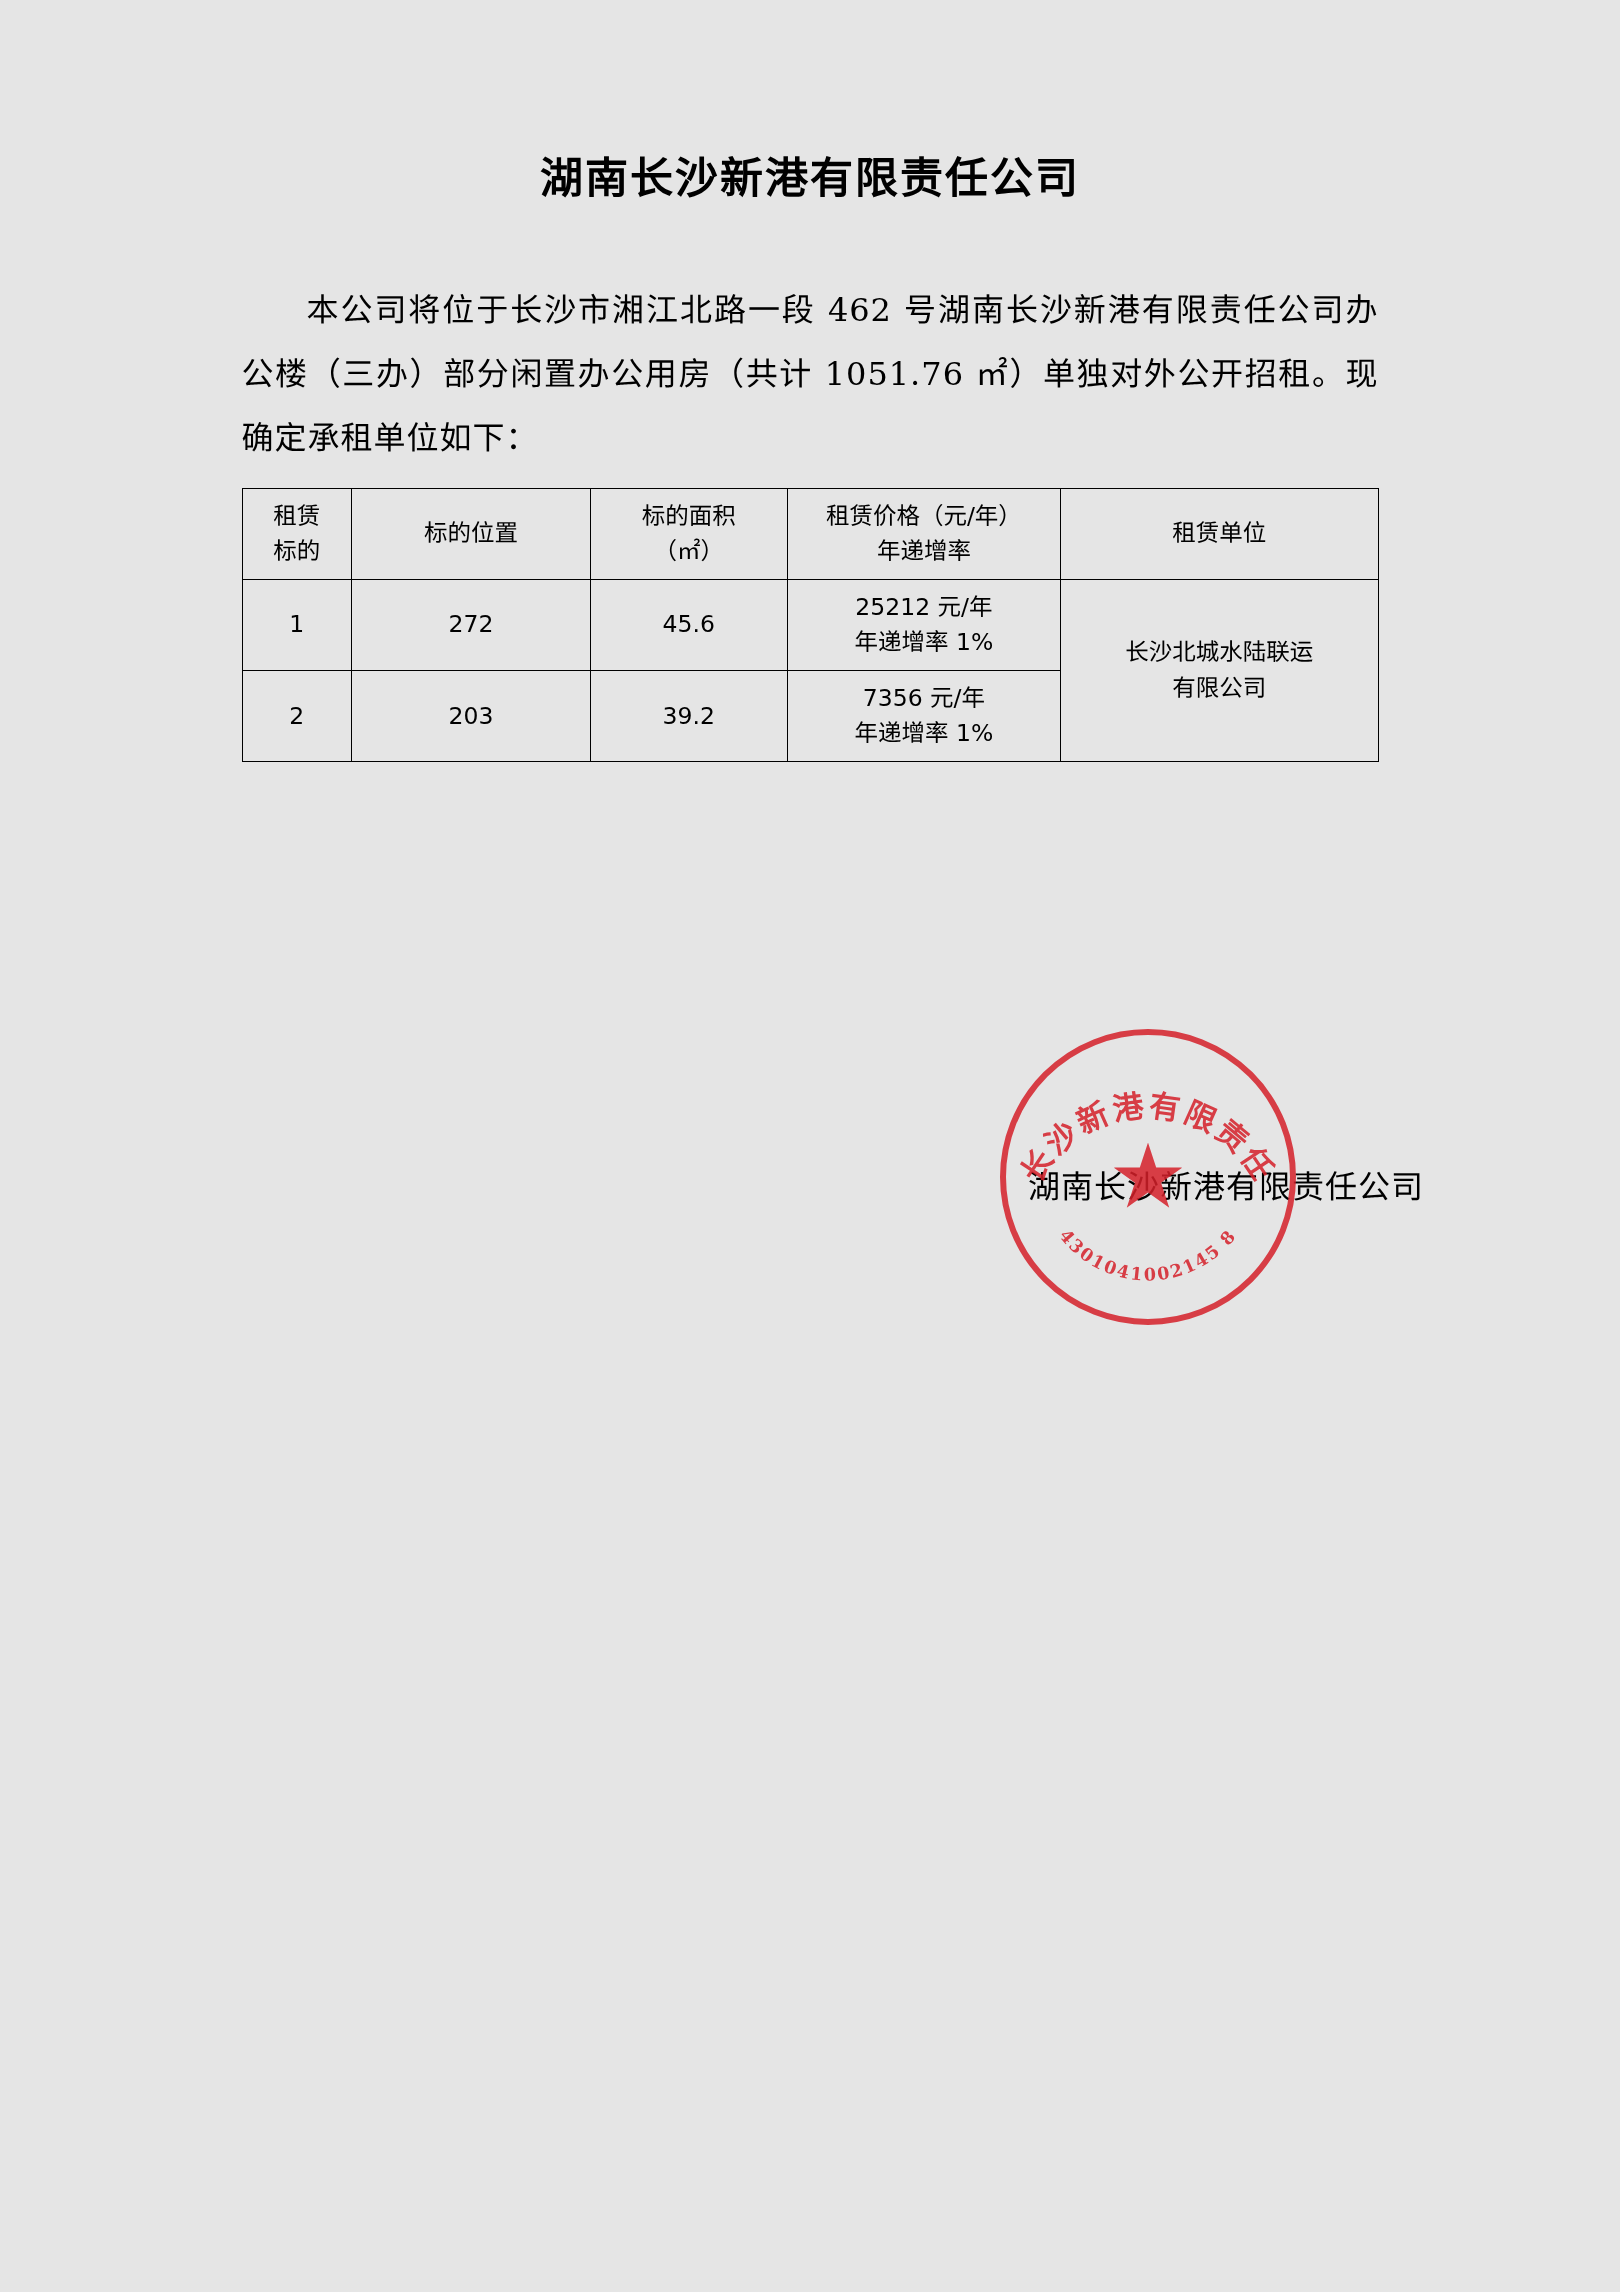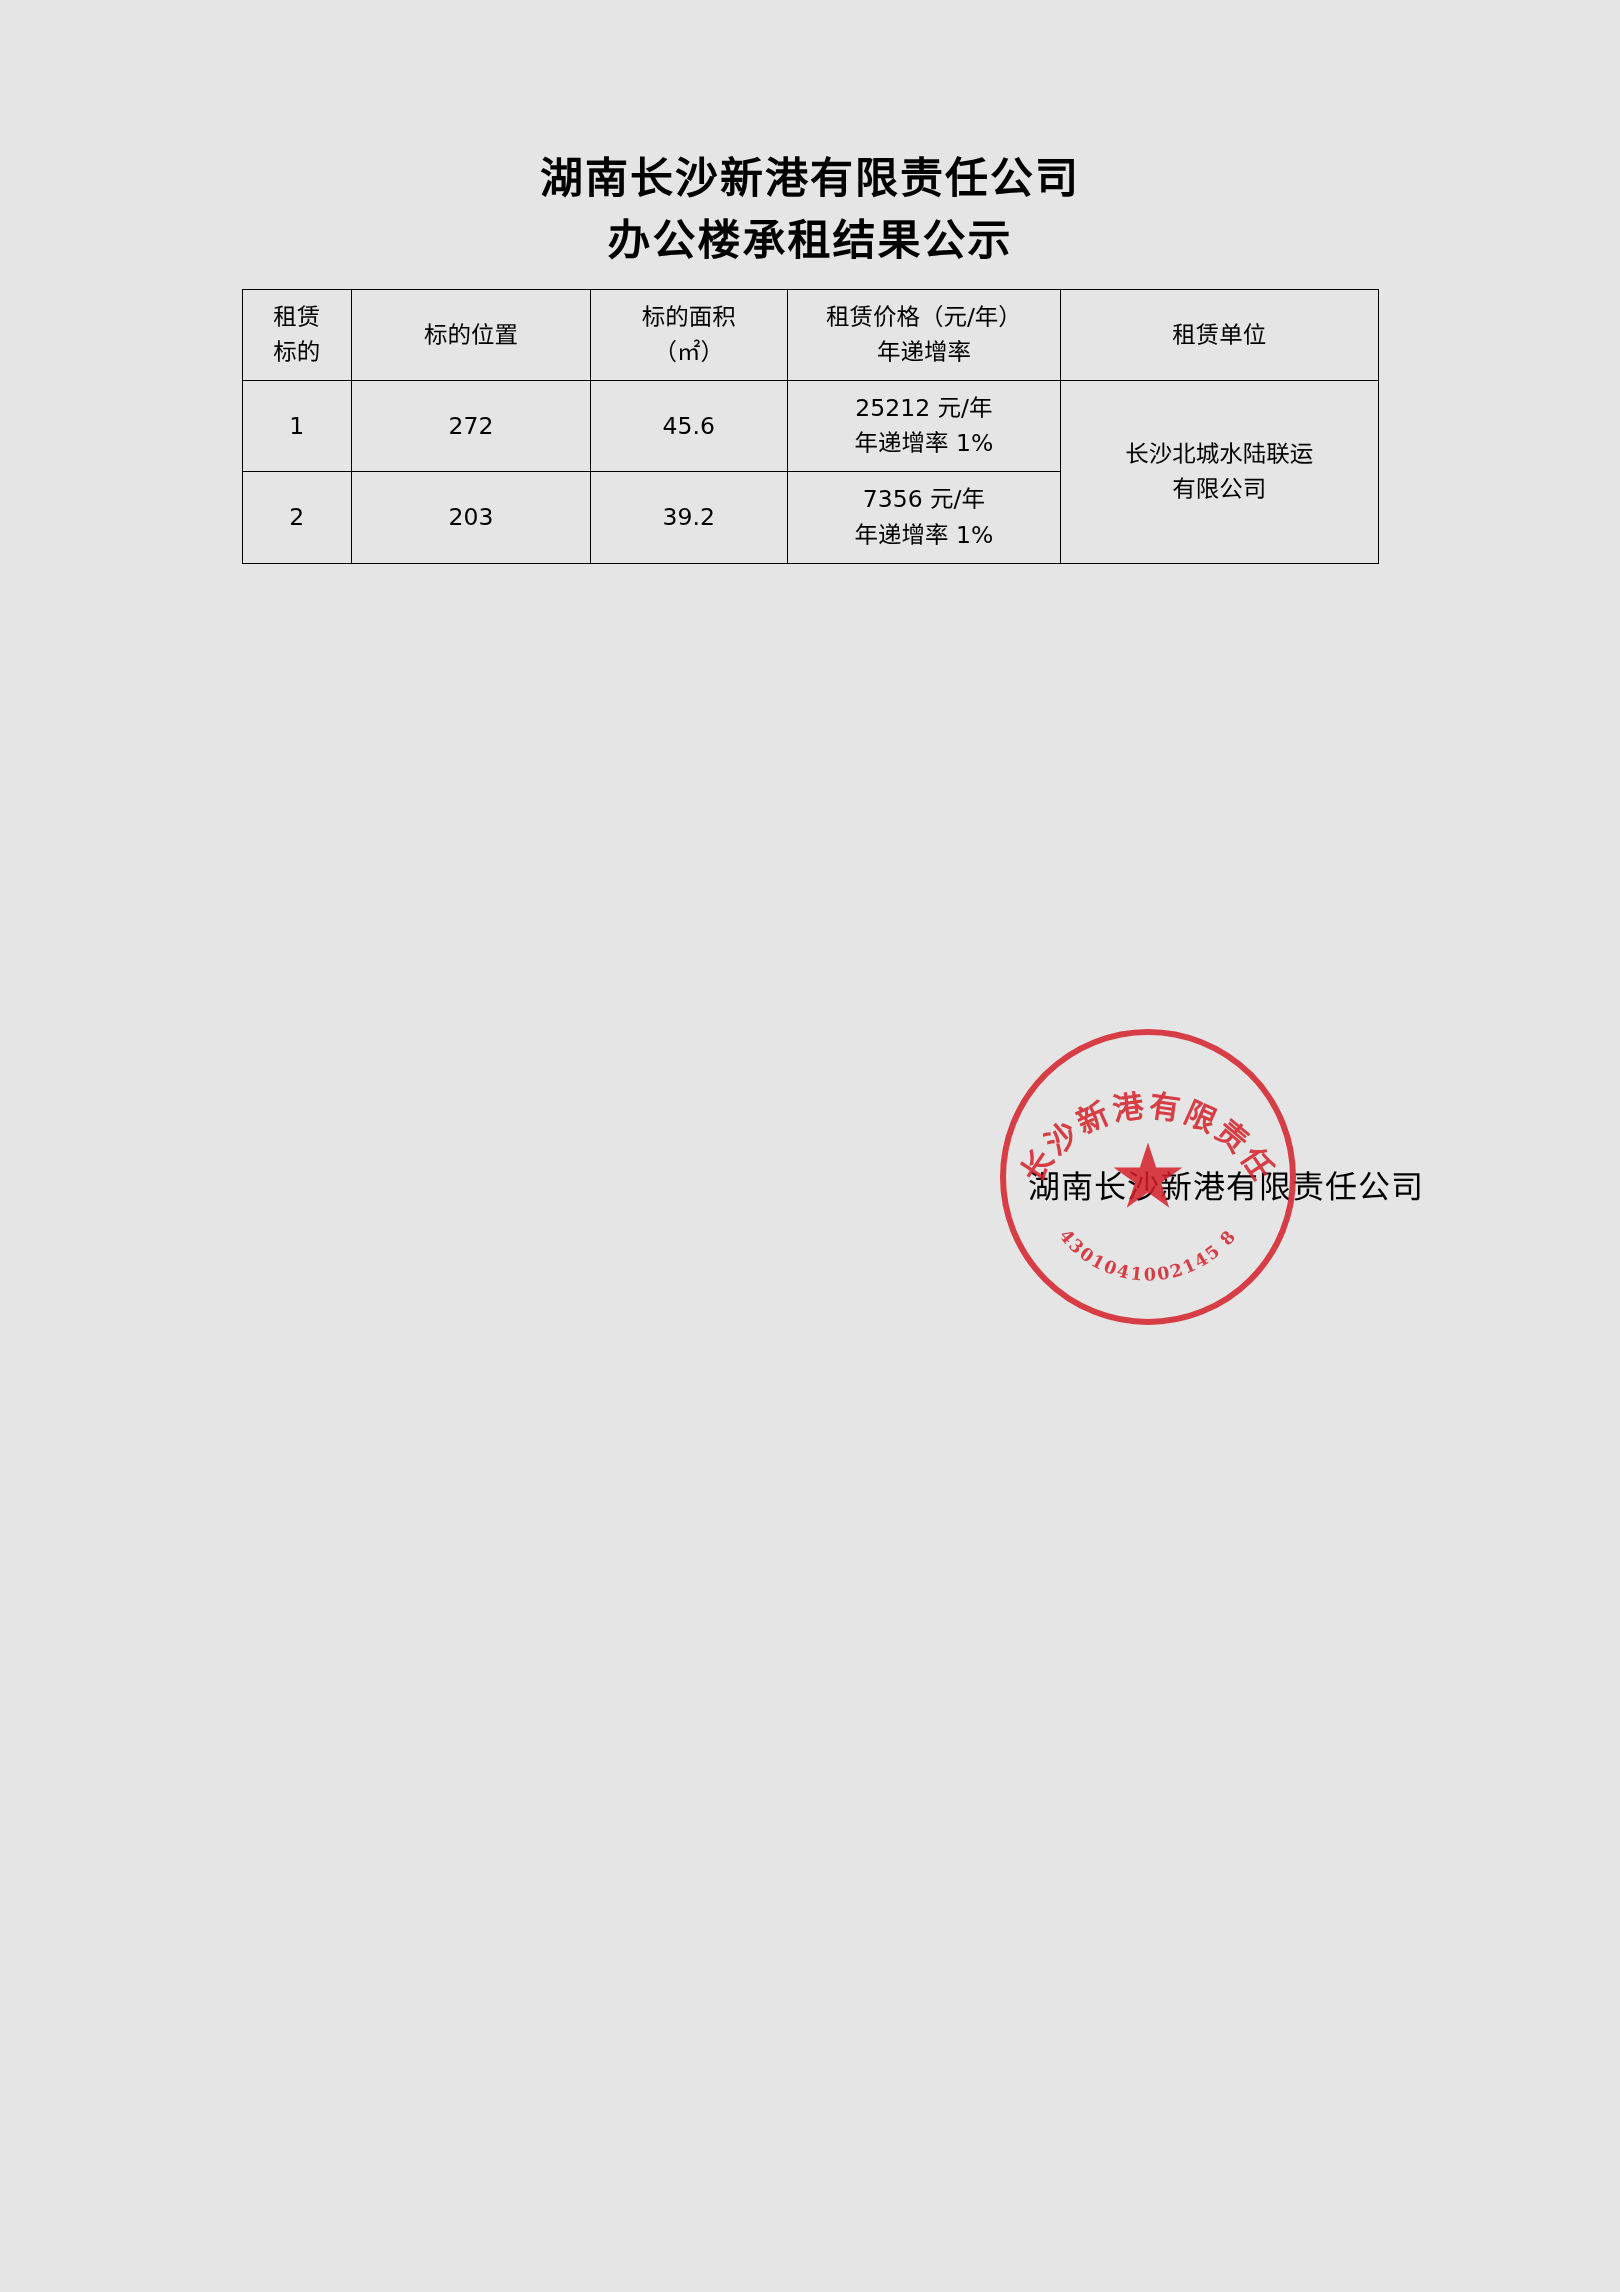"办公楼承租结果公示" div.title-line { html: <div>办公楼承租结果公示</div> -> none }
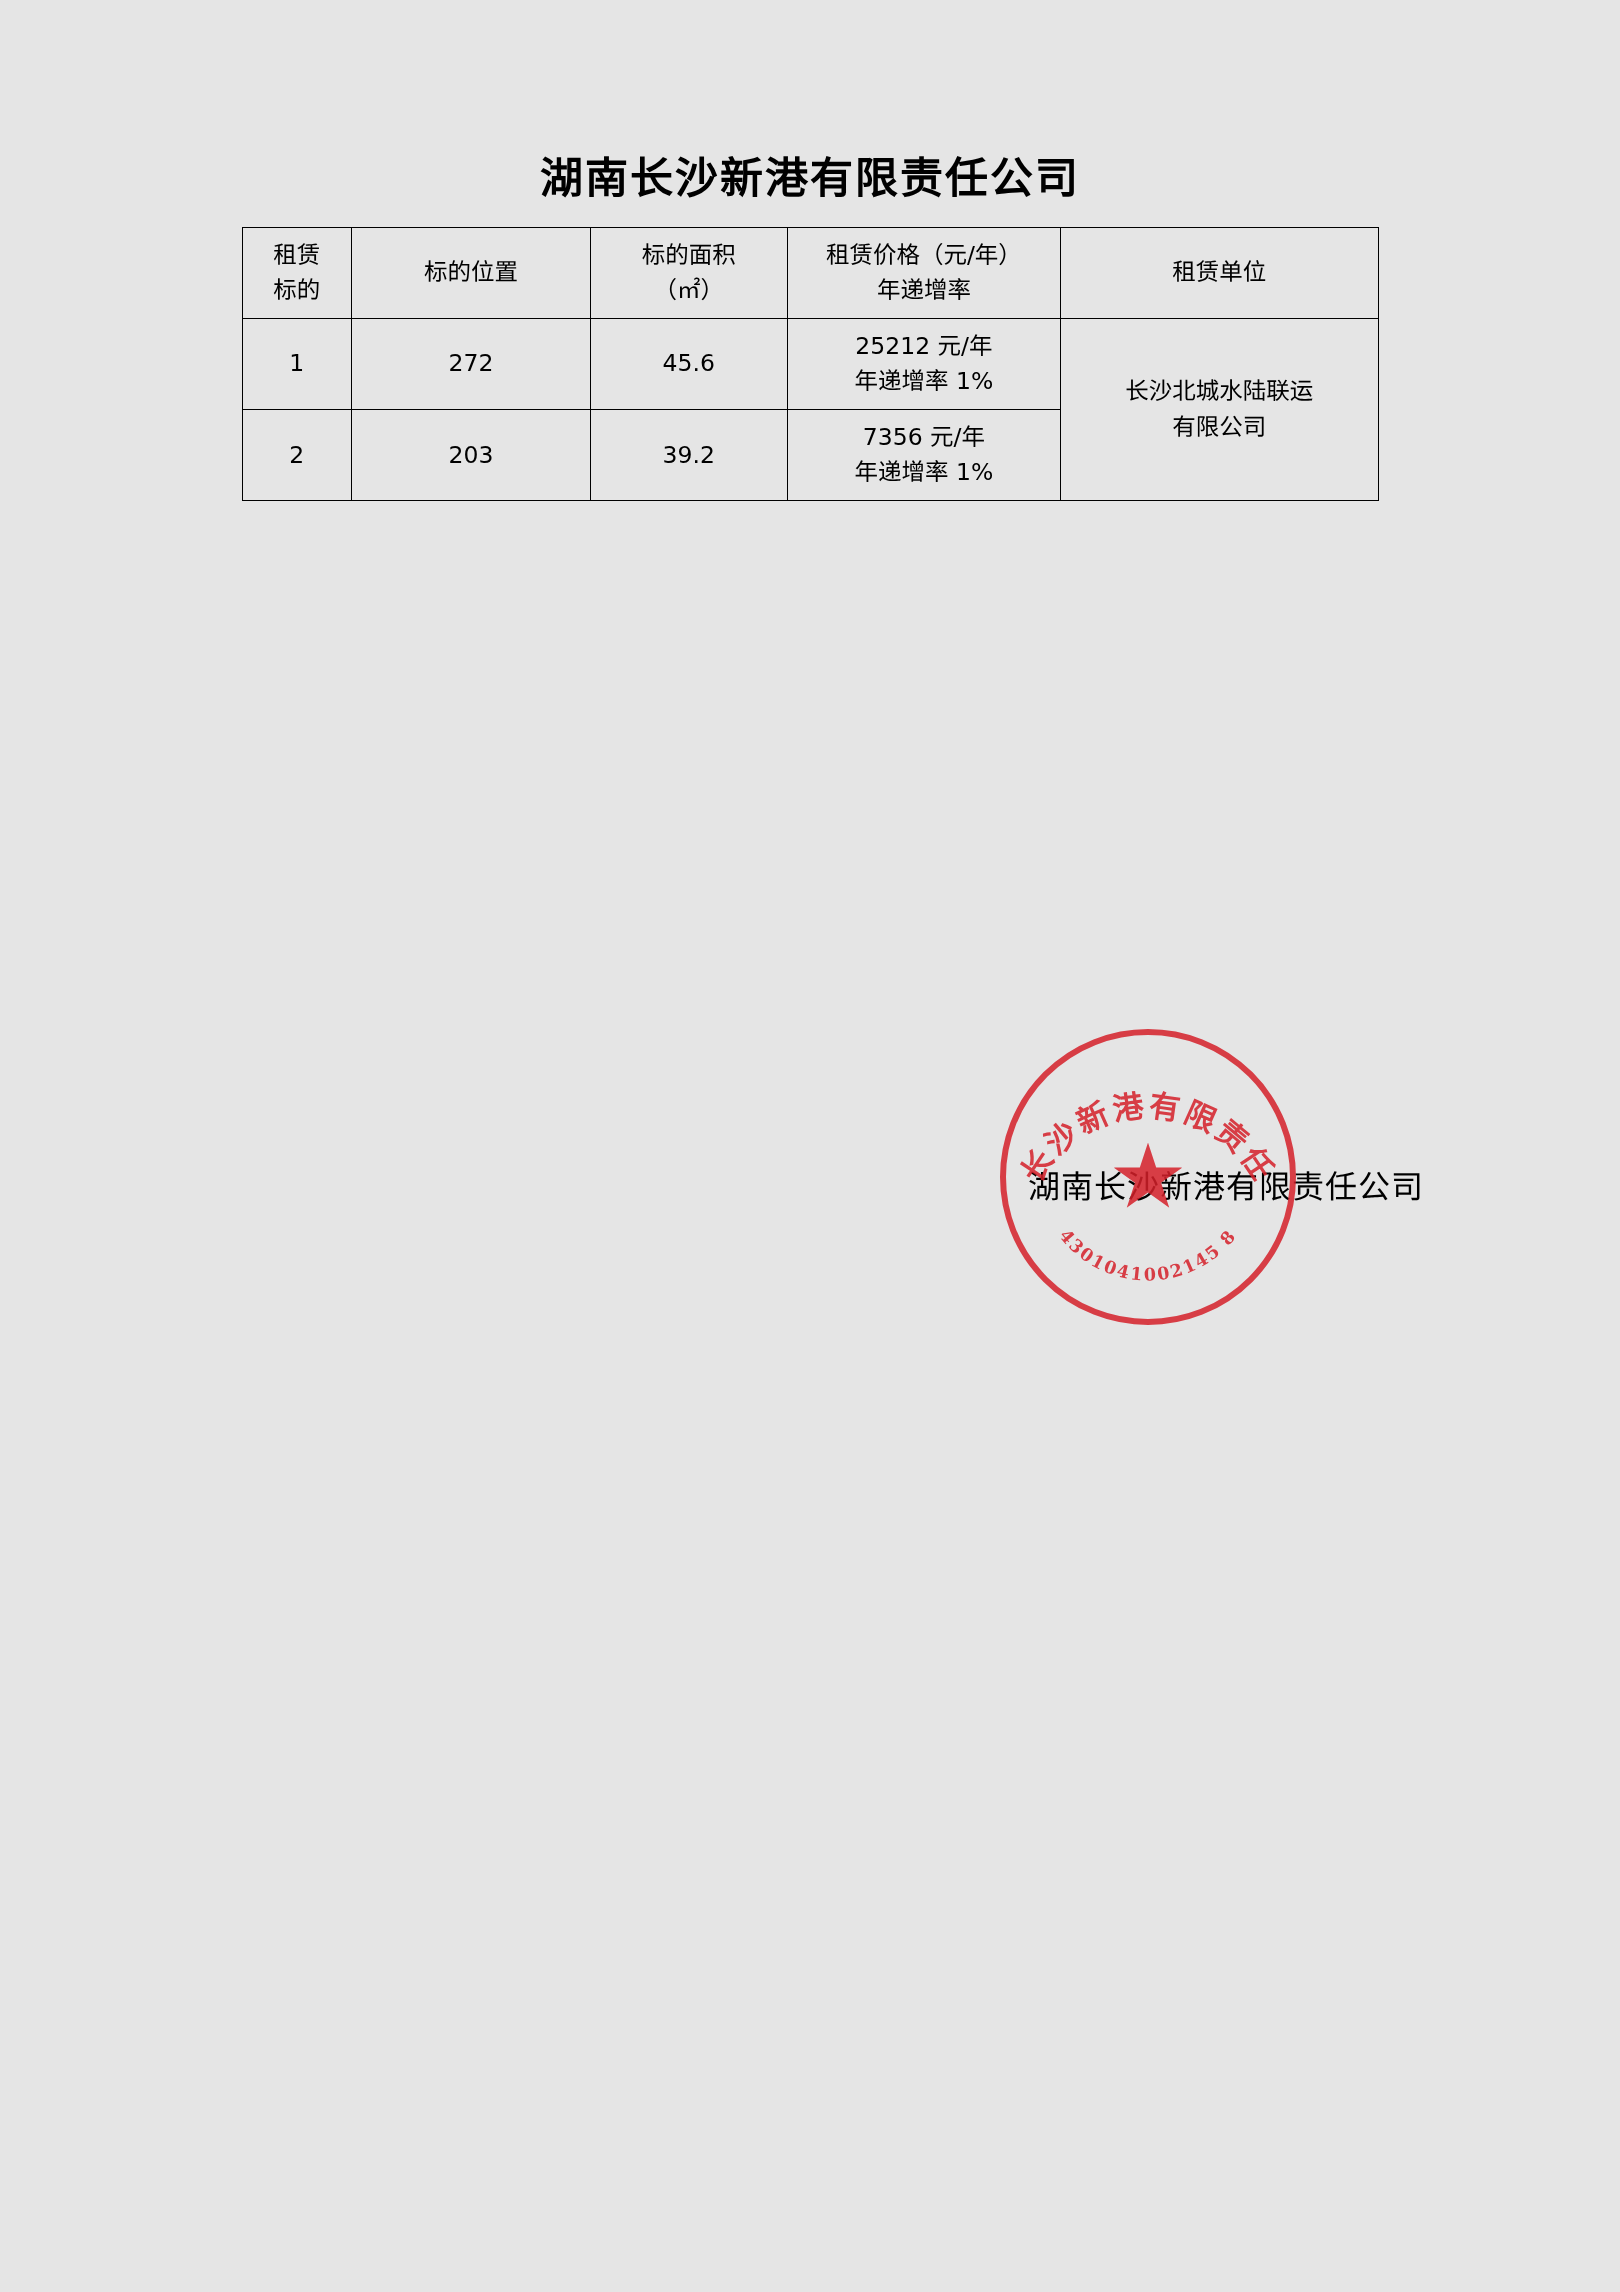"本公司将位于长沙市湘江北路一段 462" div.body-block { html: none -> <div> <p>本公司将位于长沙市湘江北路一段 462 号湖南长沙新港有限责任公司办公楼（三办）部分闲置办公用房（共计 1051.76 ㎡）单独对外公开招租。现确定承租单位如下：</p> </div> }
